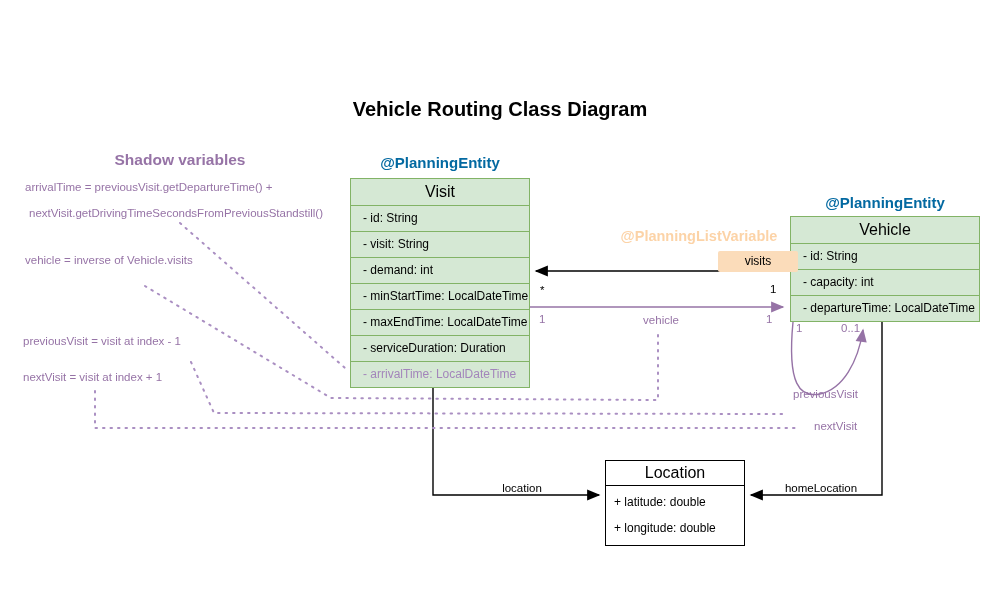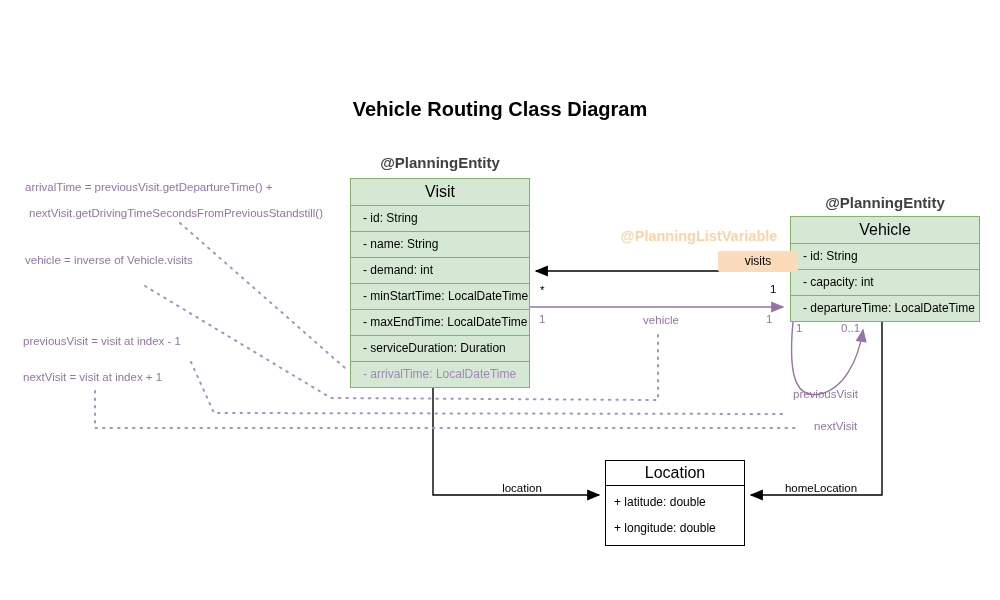"Shadow variables" div.abs { html: none -> <div>Shadow variables</div> }
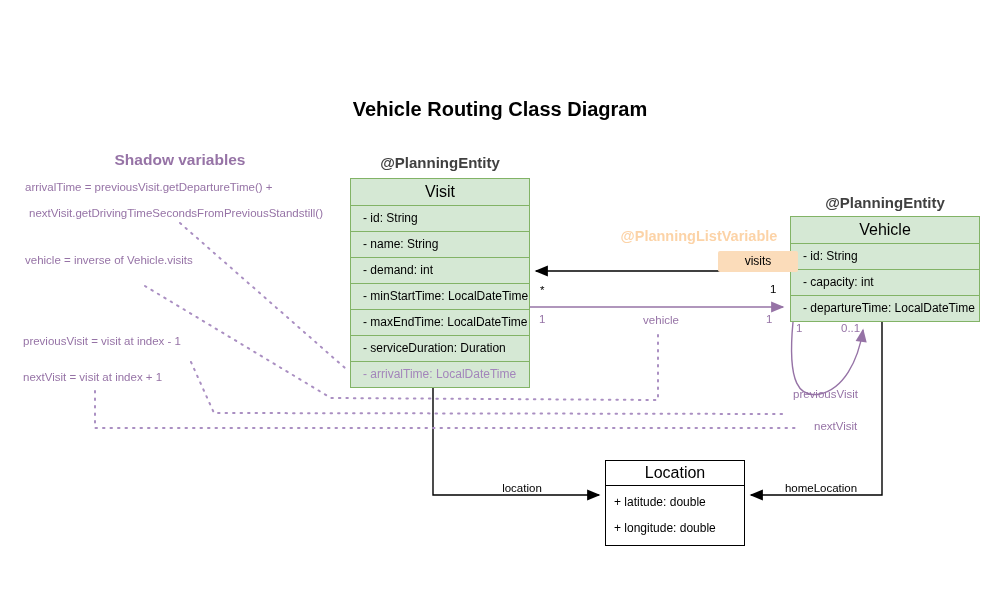"@PlanningEntity" .annotation-green { color: #404040 -> #0369a1 }
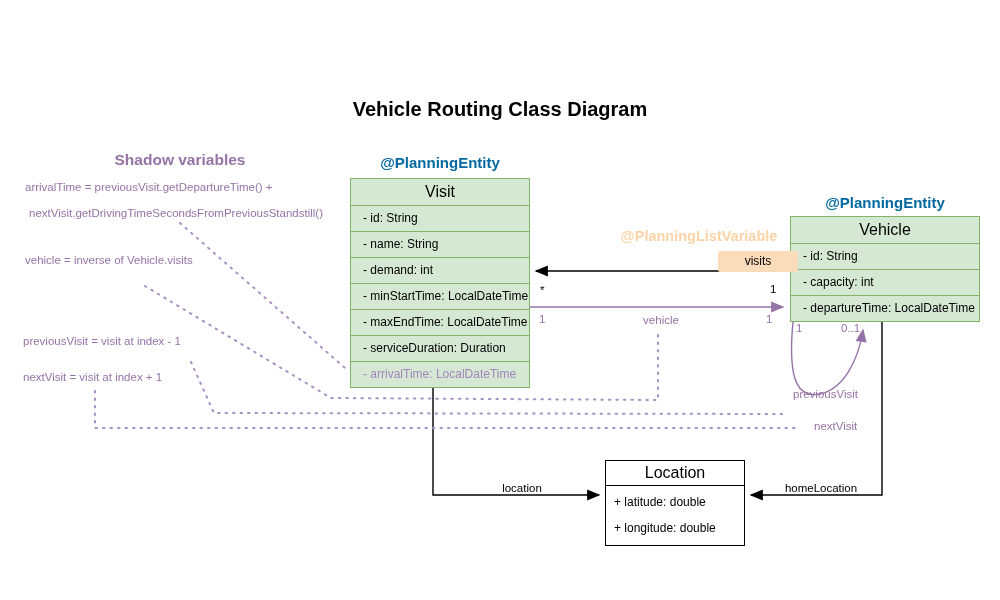"- name: String" div.uml-row { text: name -> visit }
